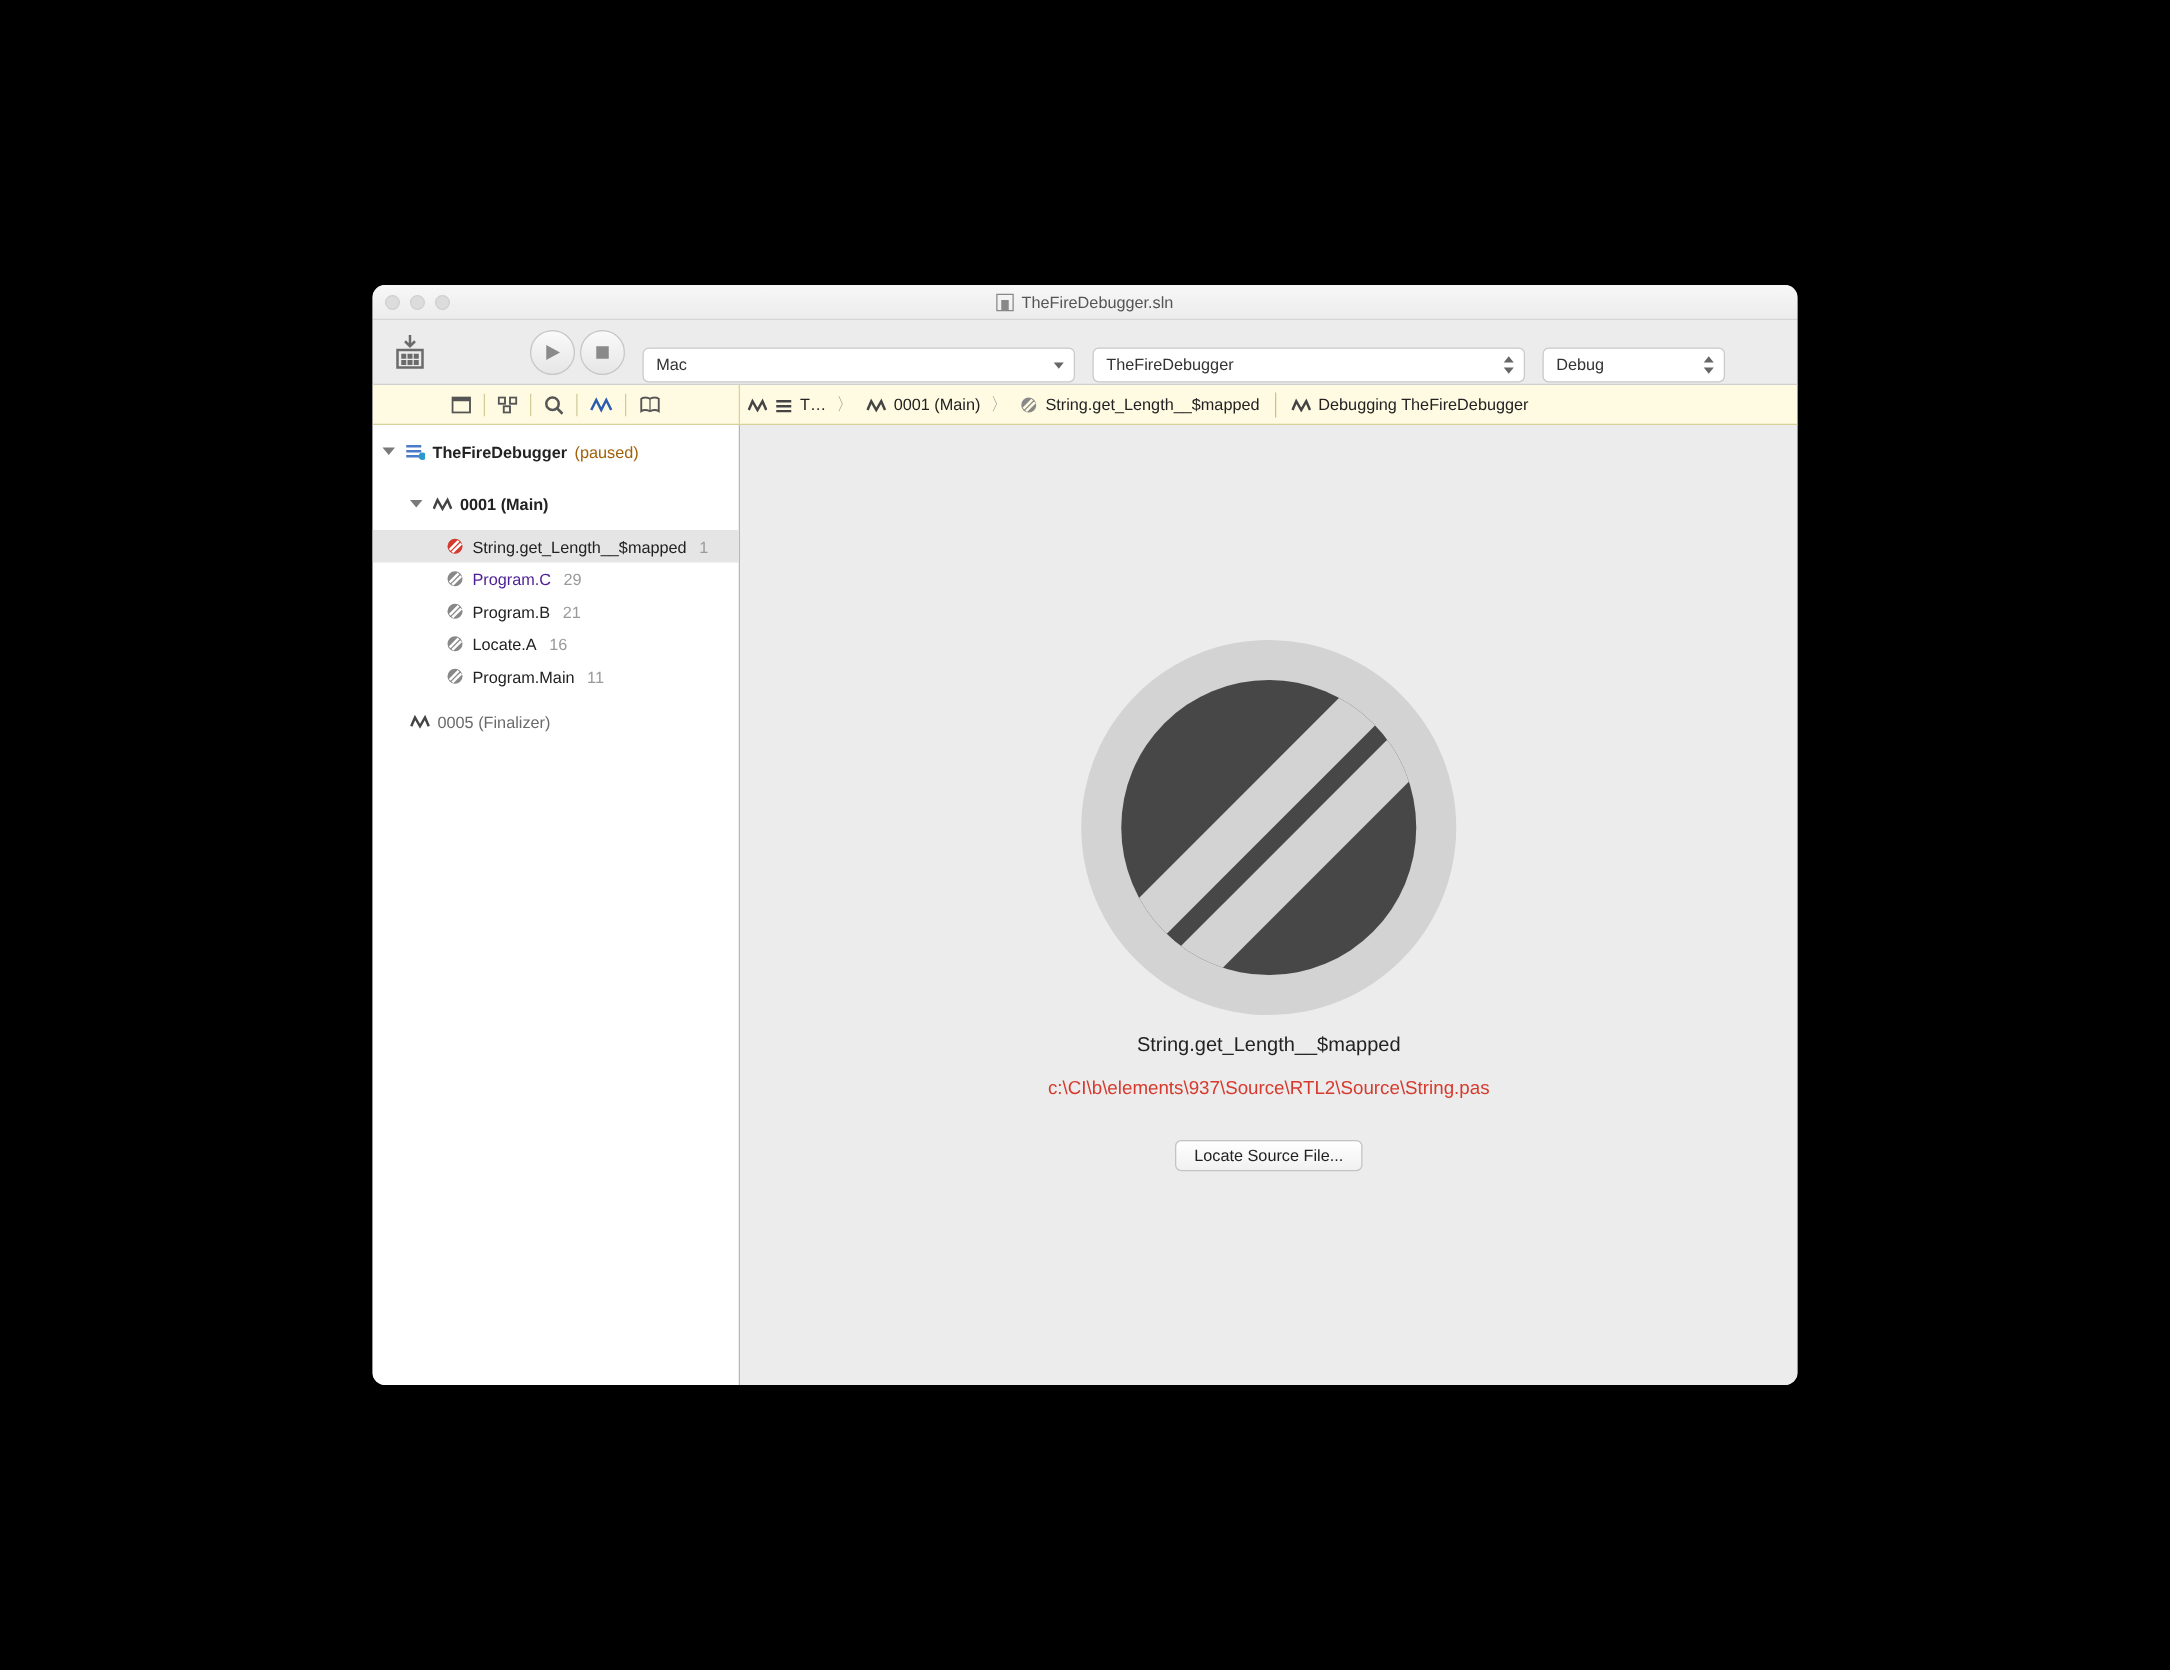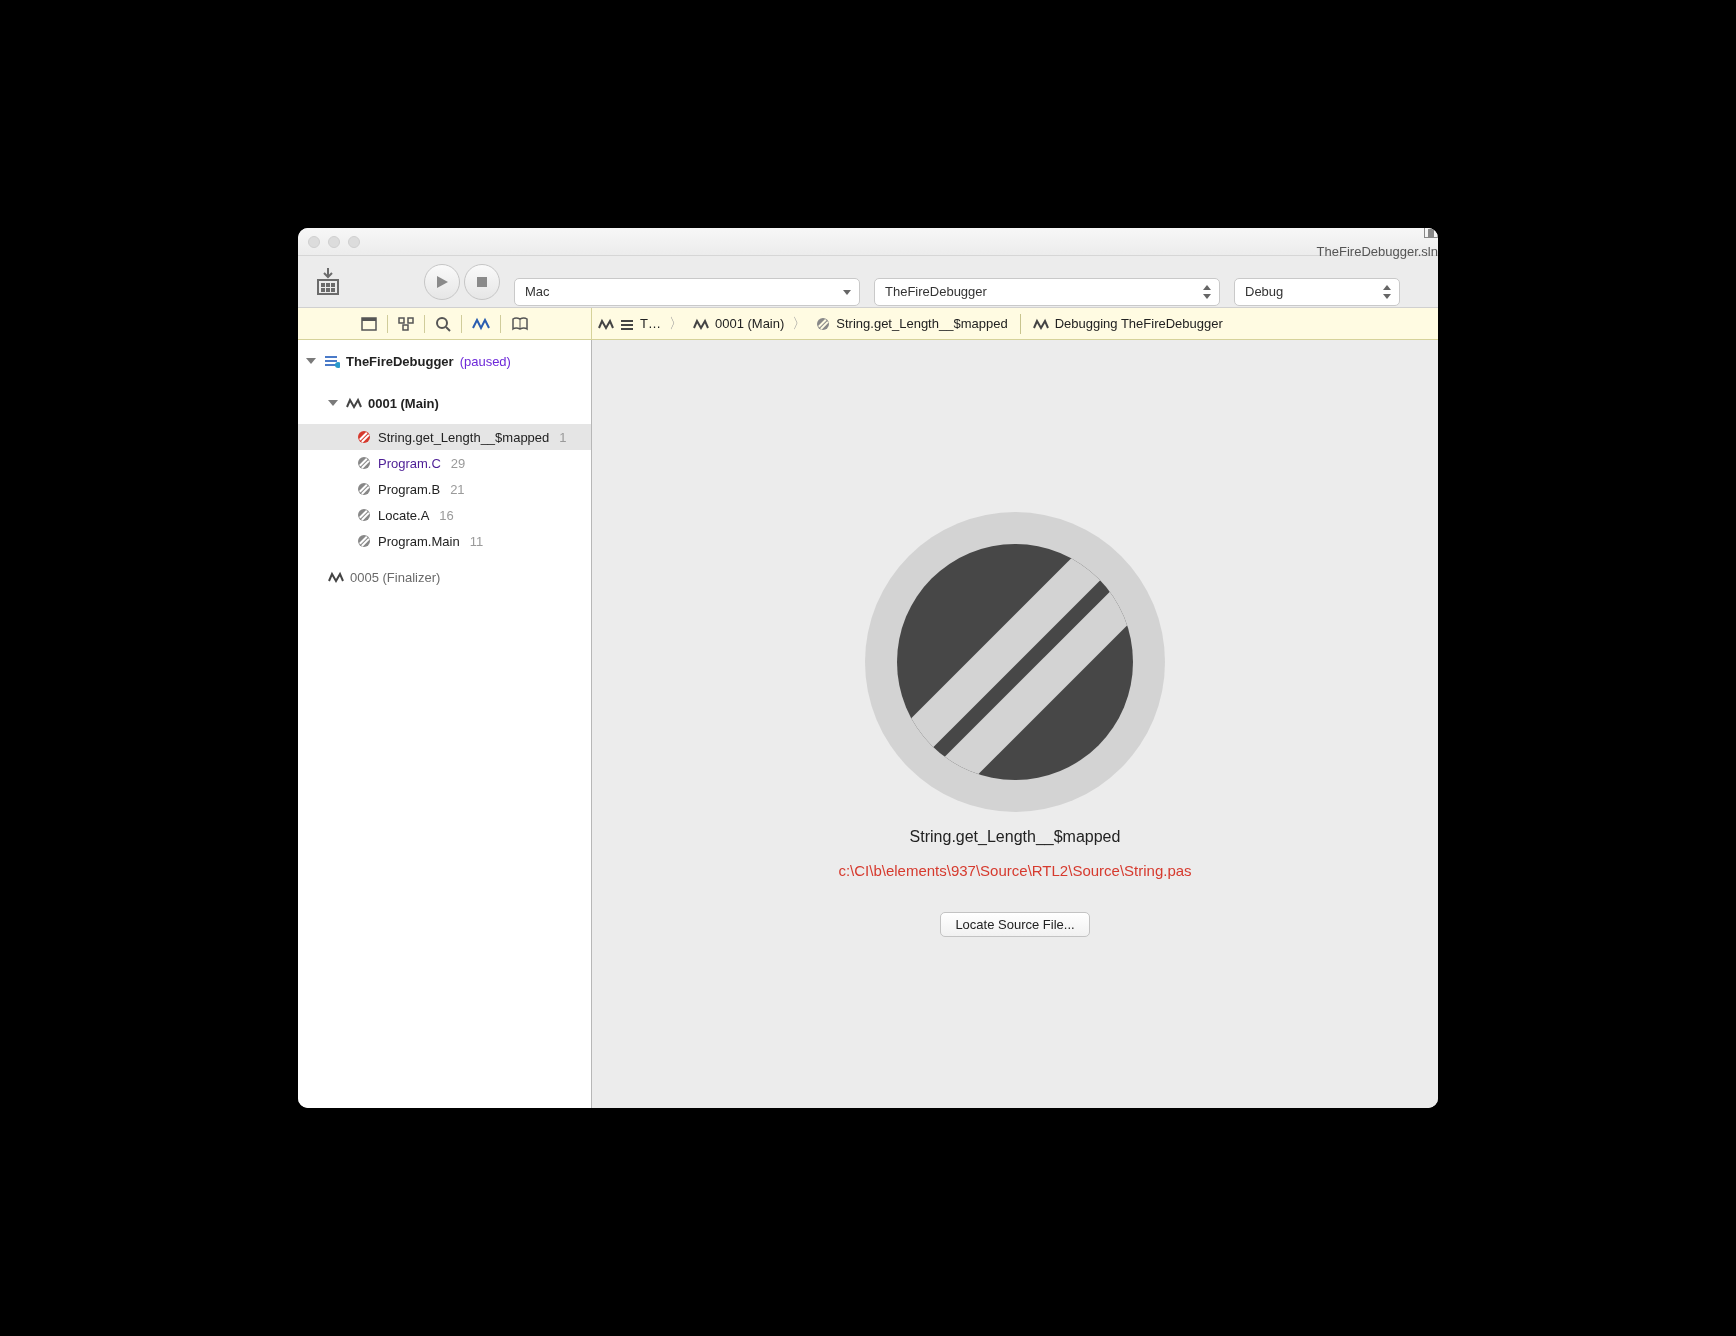"TheFireDebugger.sln" .title-center { flex-direction: column -> none }
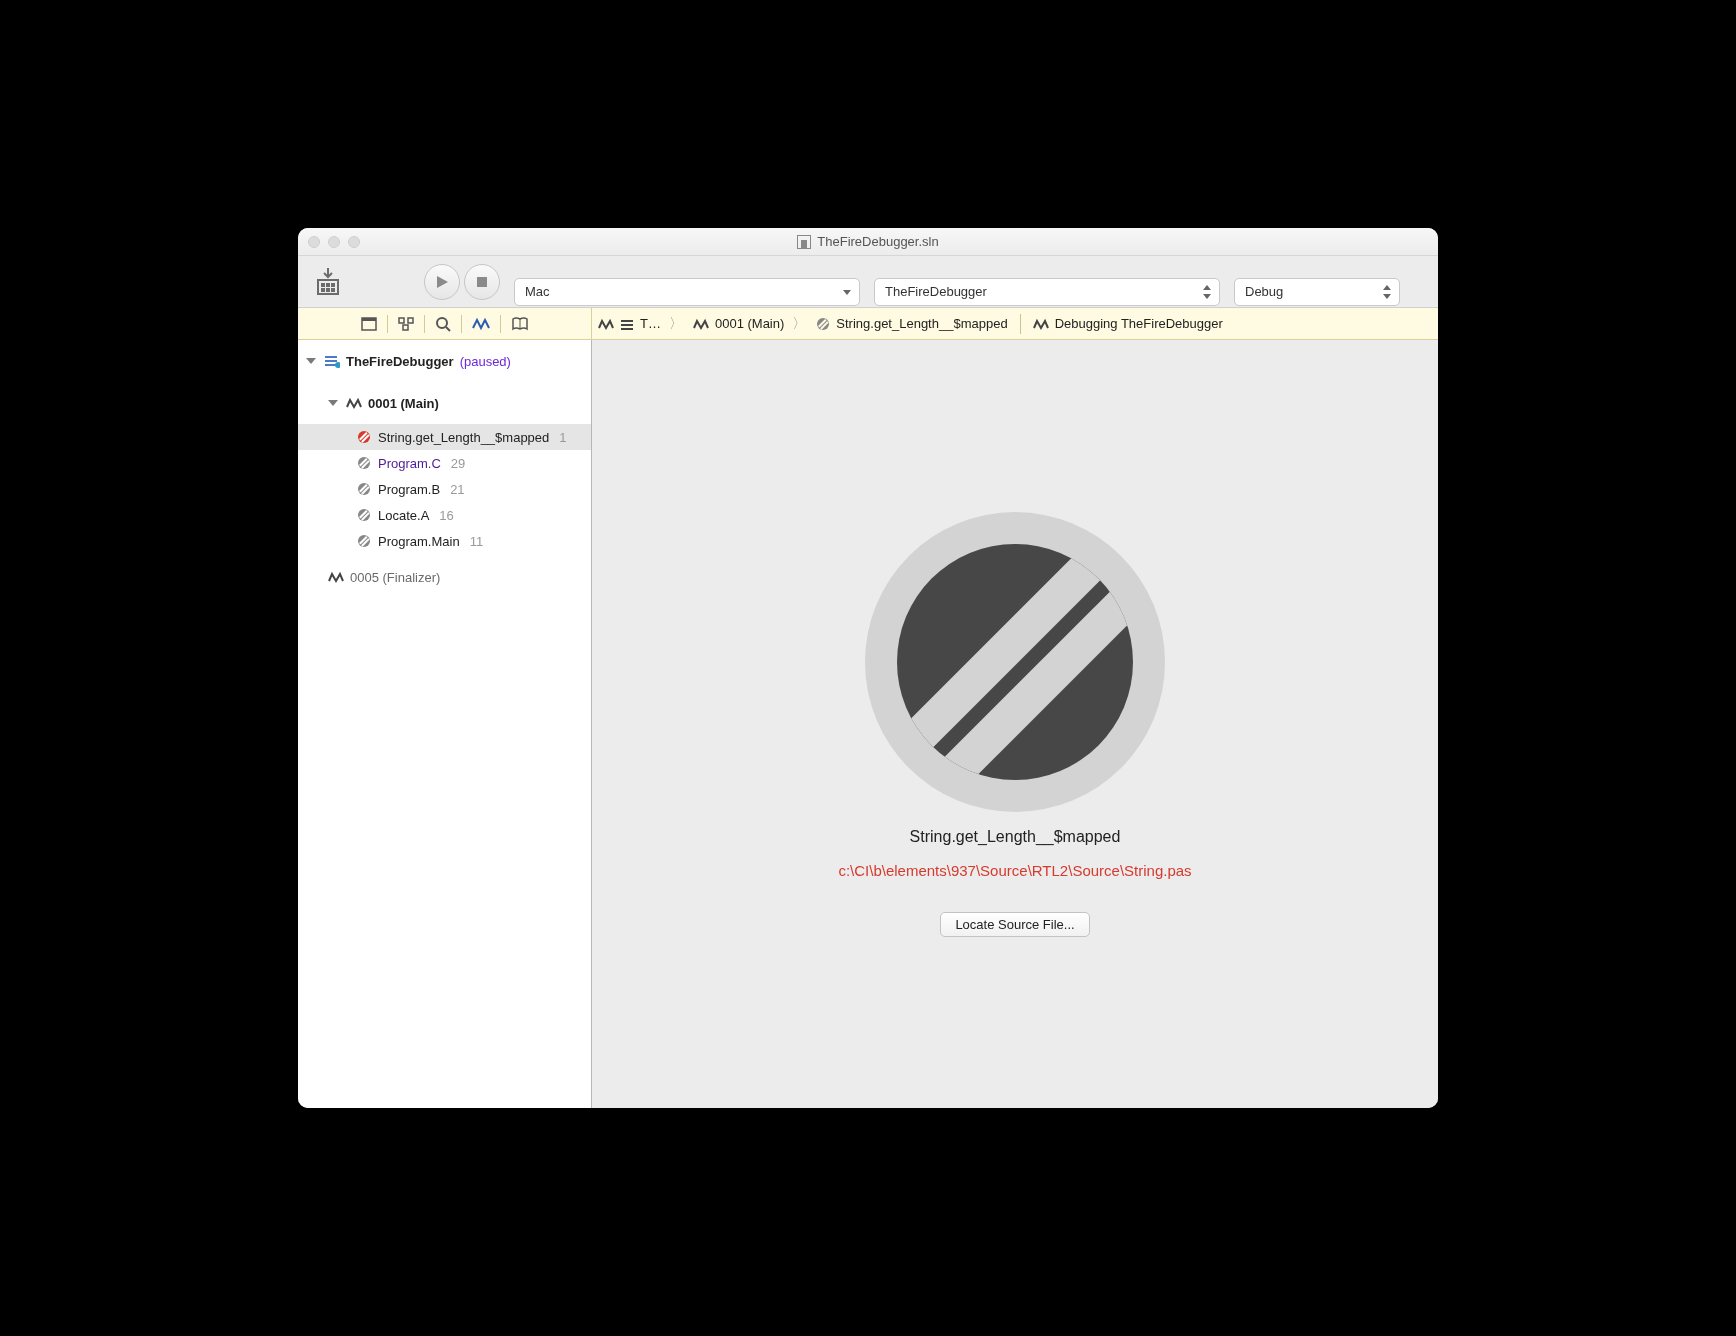"Debug" .select.narrow { width: 166px -> 146px }
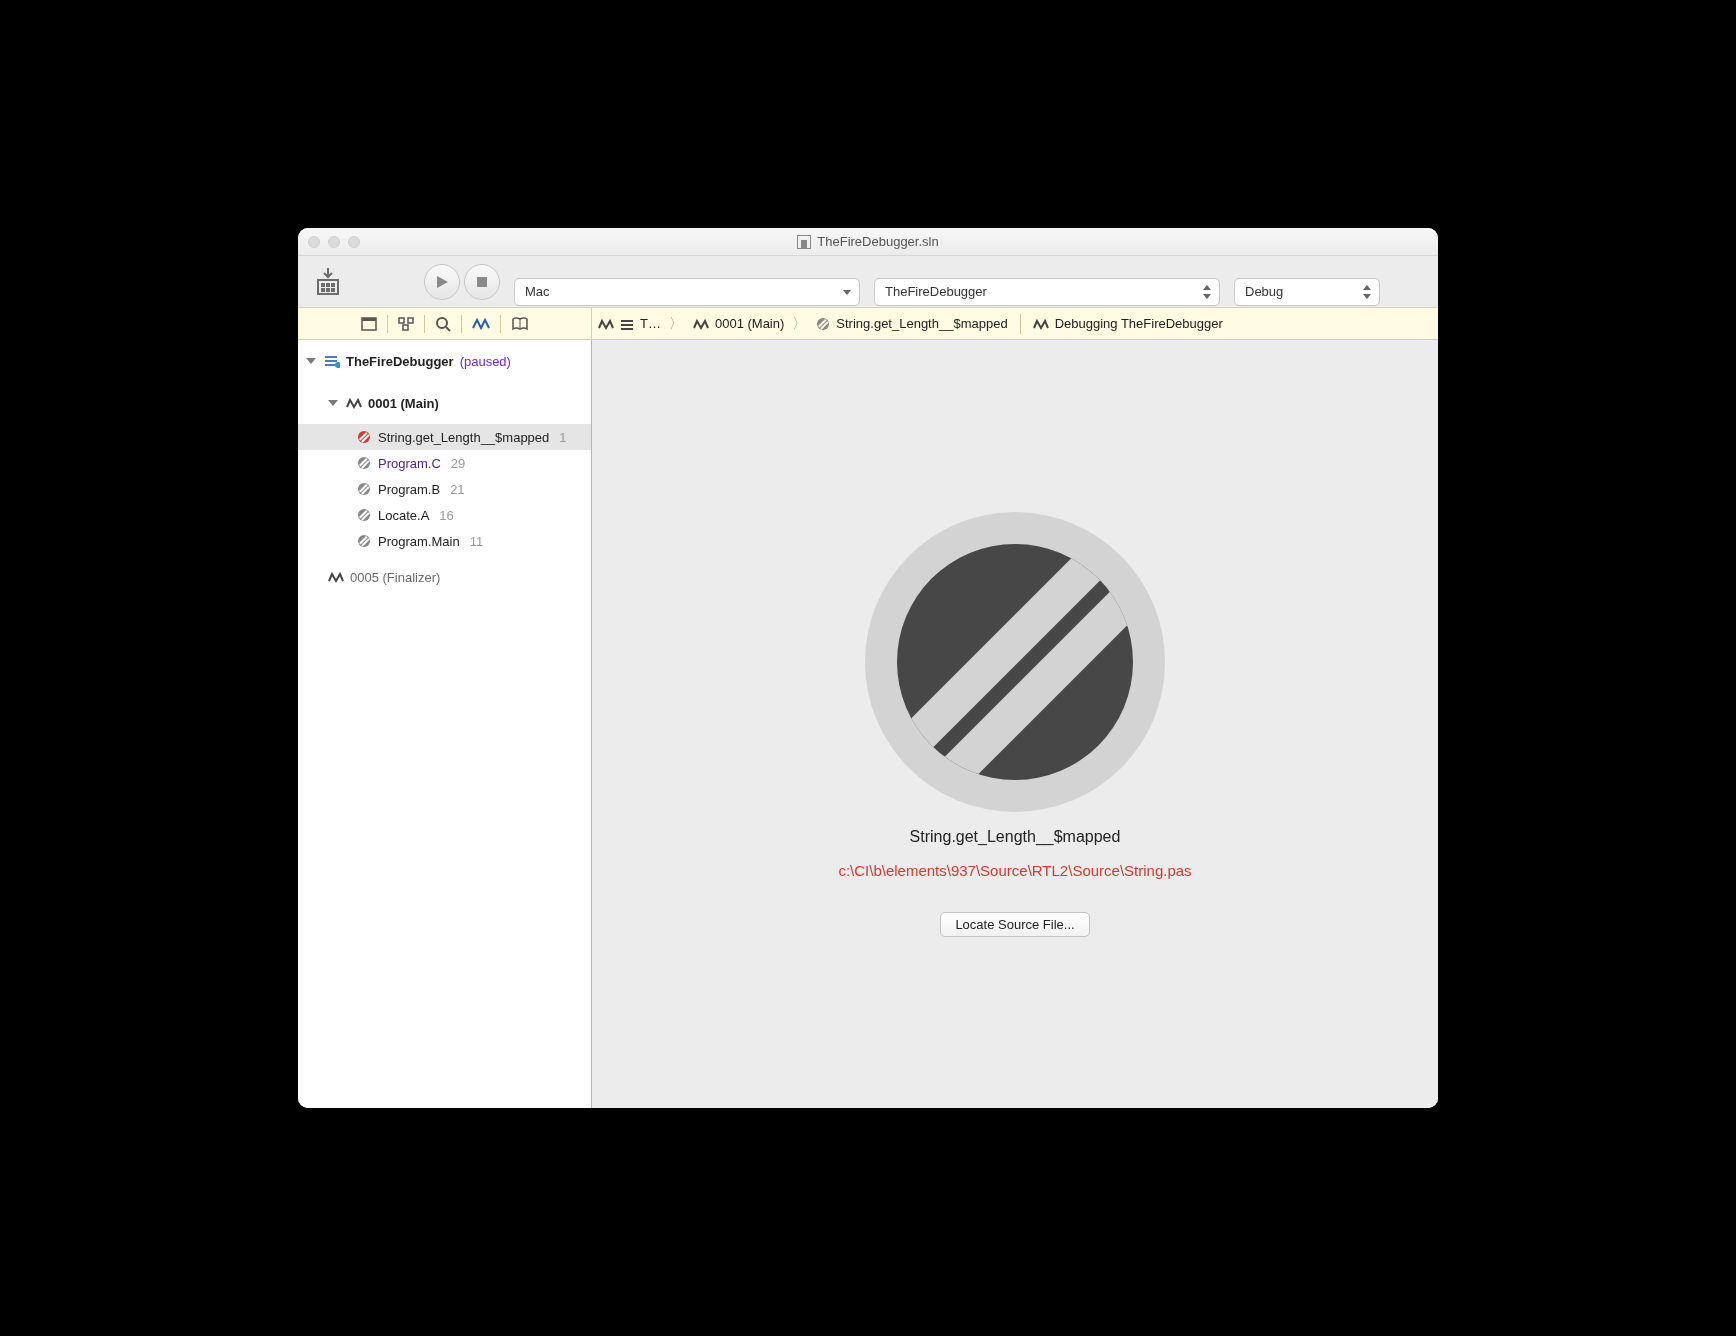"(paused)" .tree-row .muted { color: #6d28d9 -> #a16207 }
